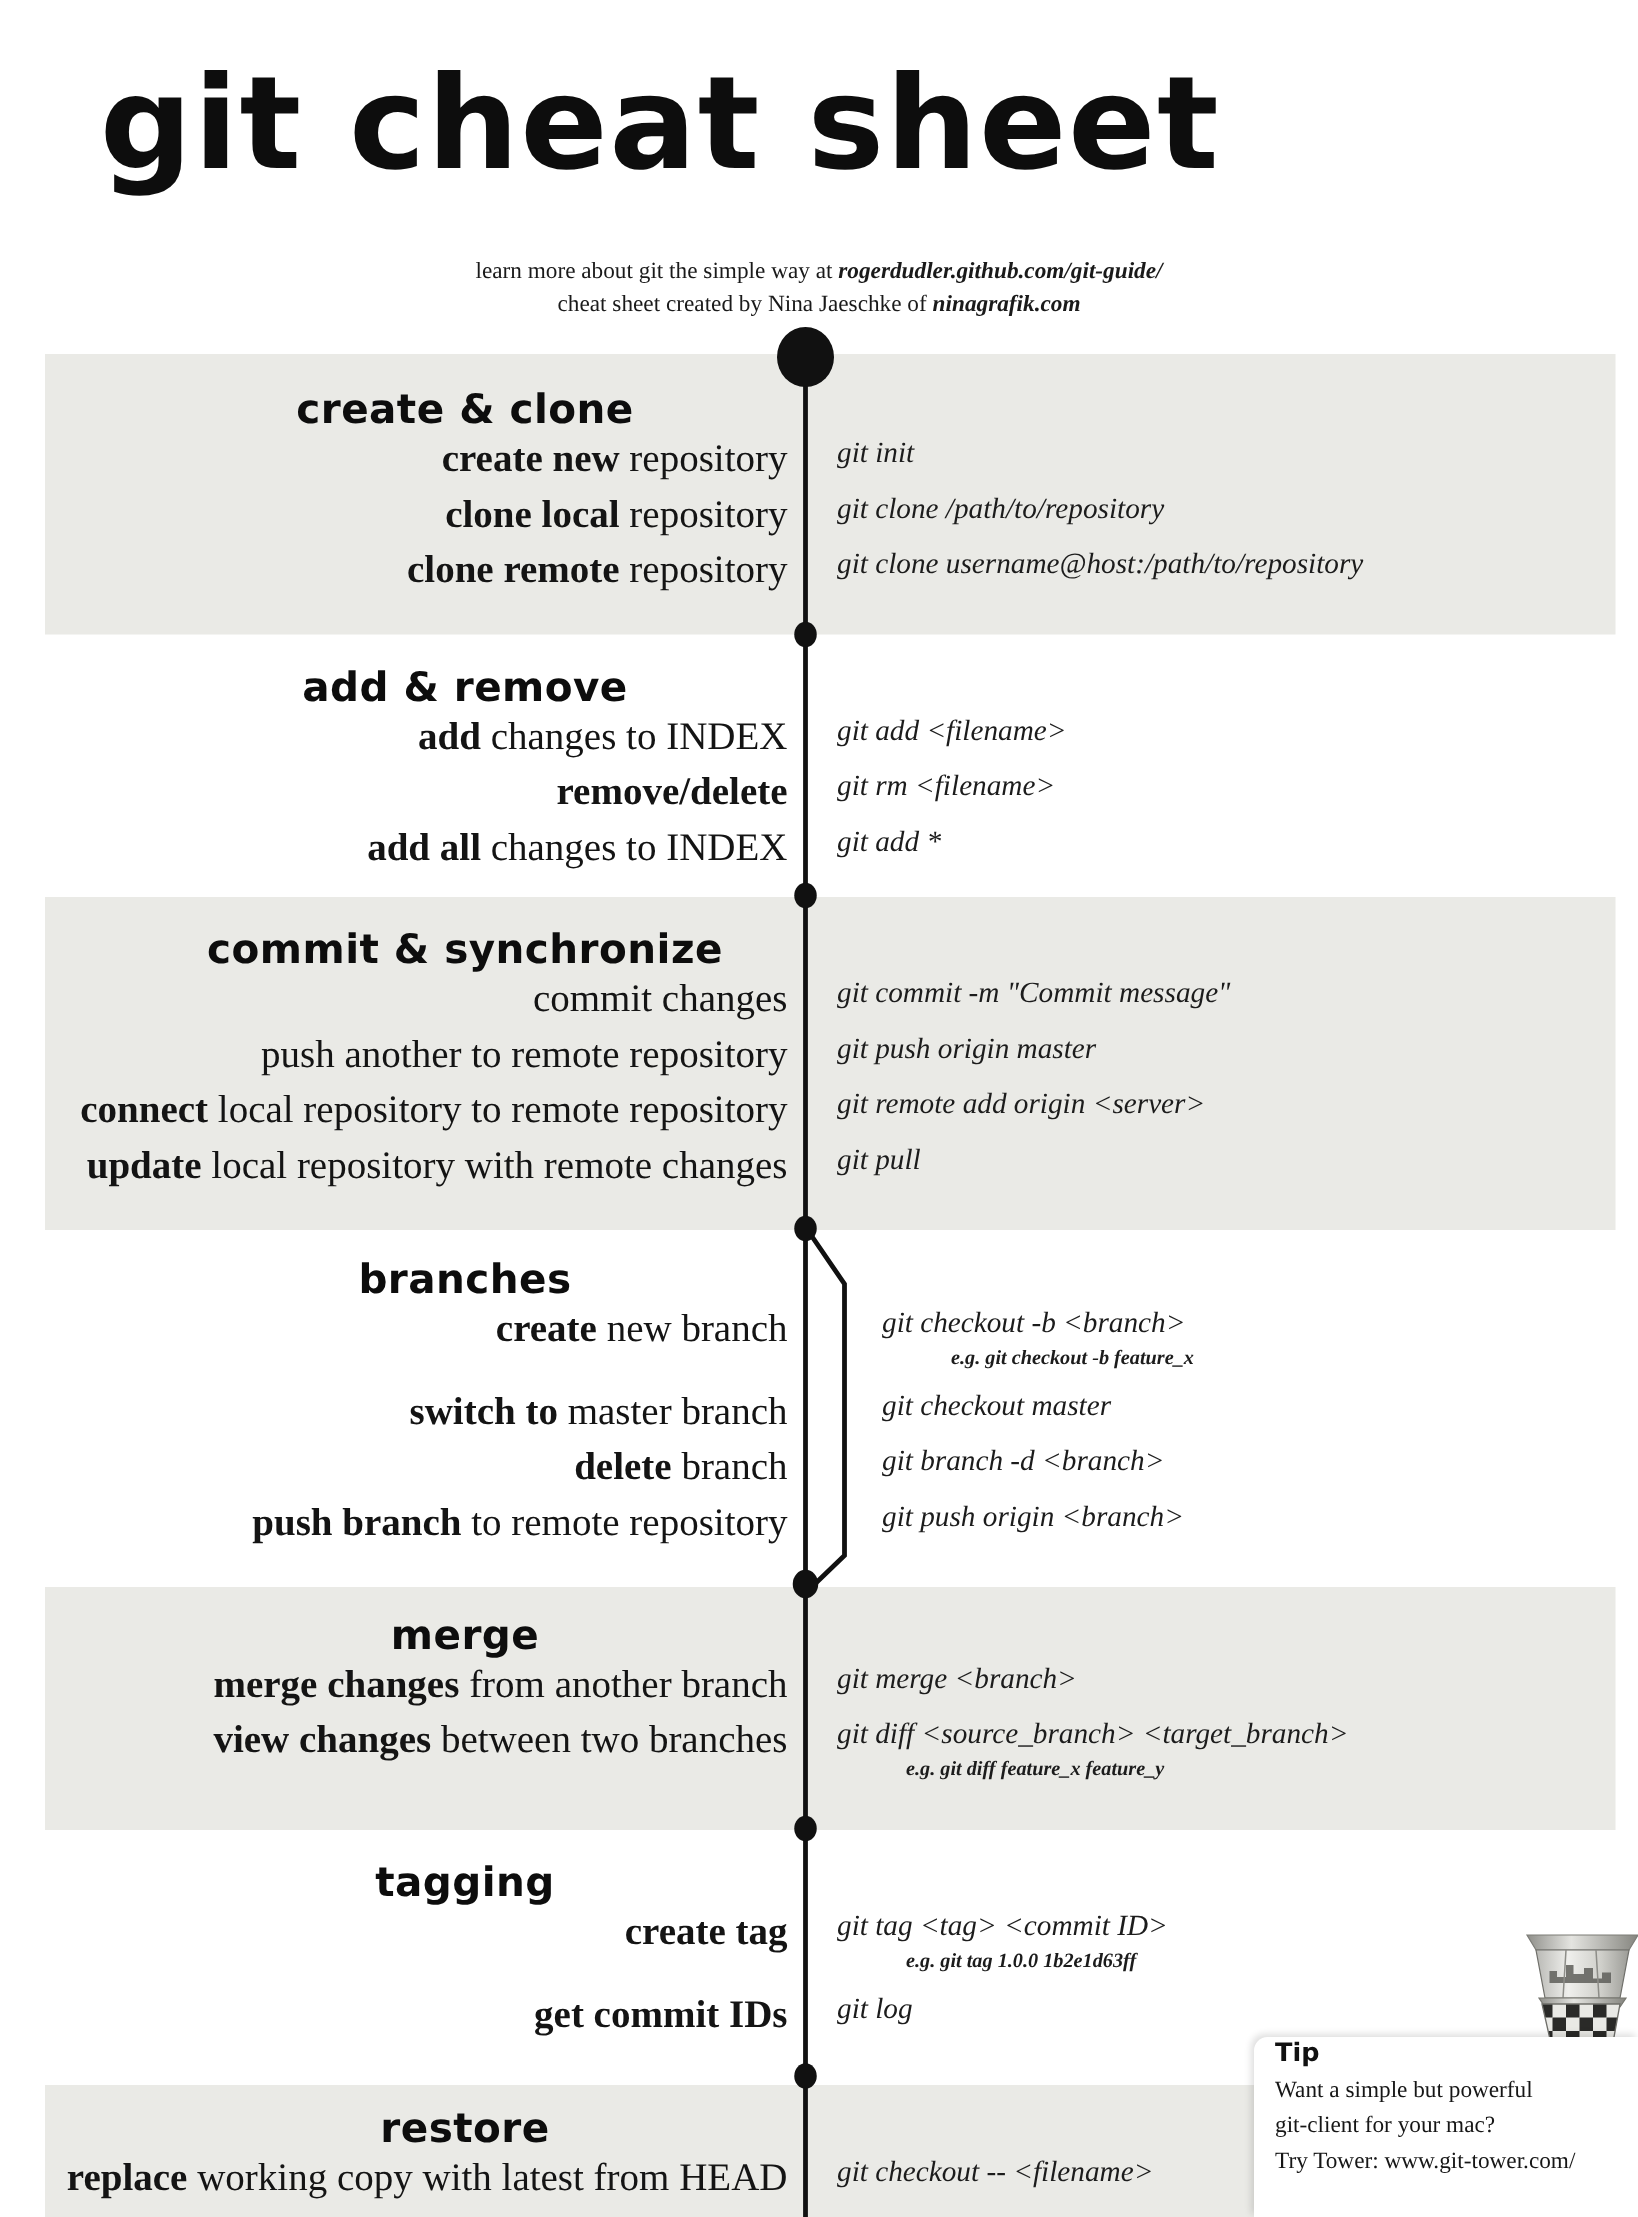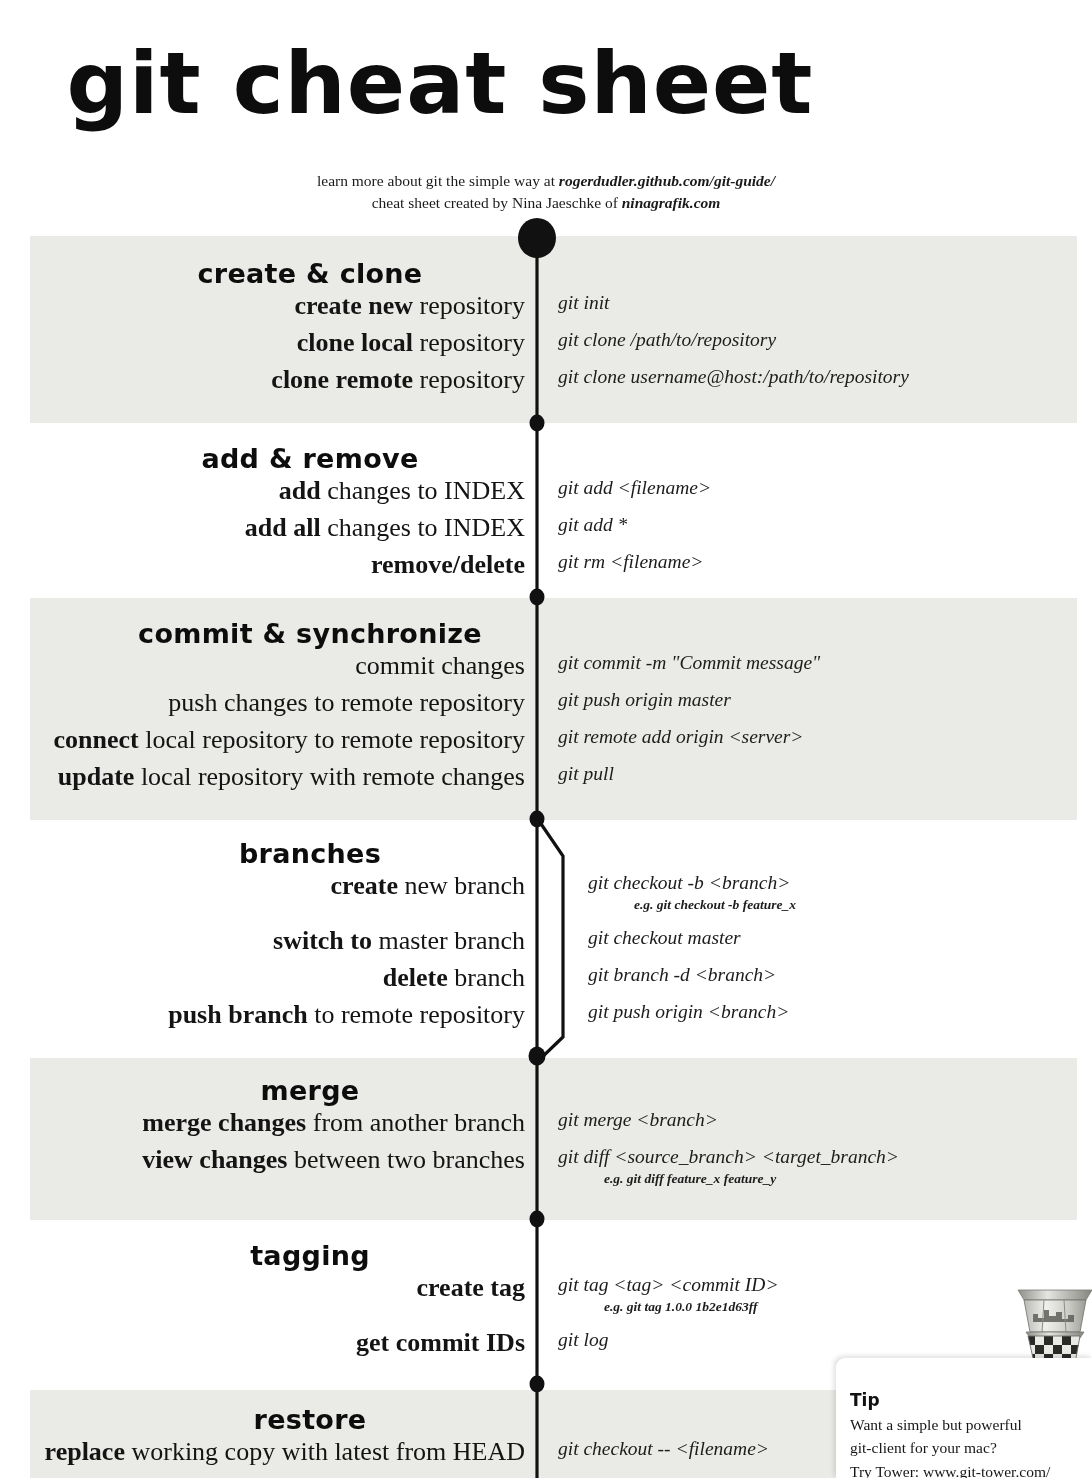"add all changes to INDEX" div.row { order: before "remove/delete" -> after "remove/delete" }
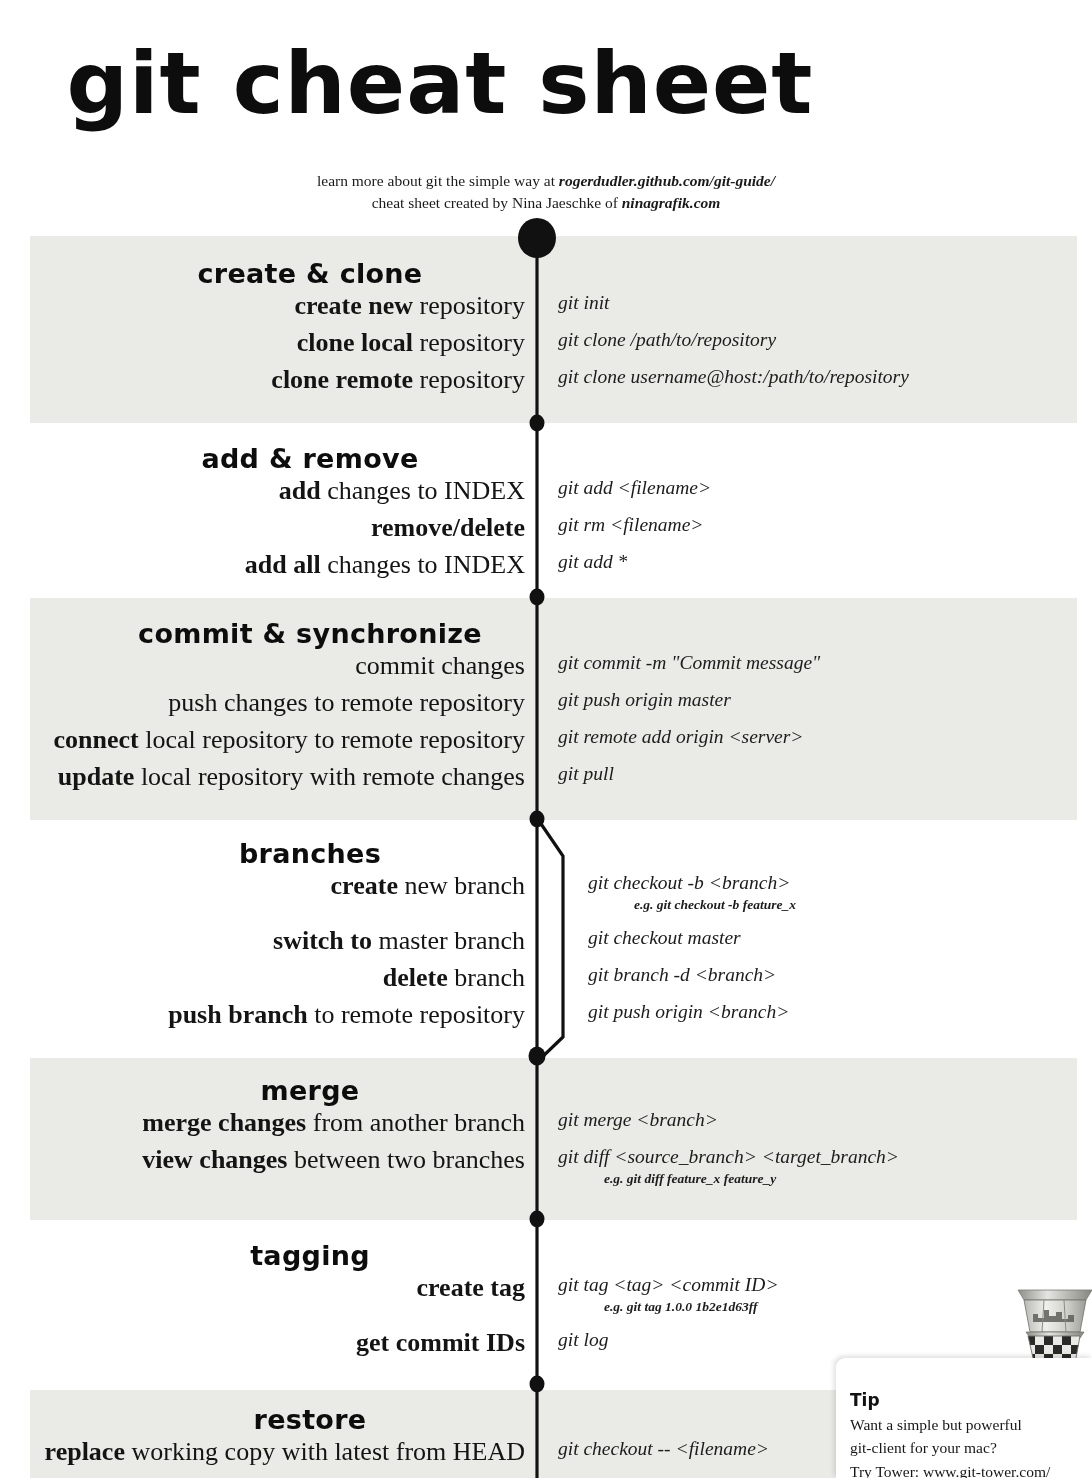"push changes to remote repository" span { text: changes -> another }
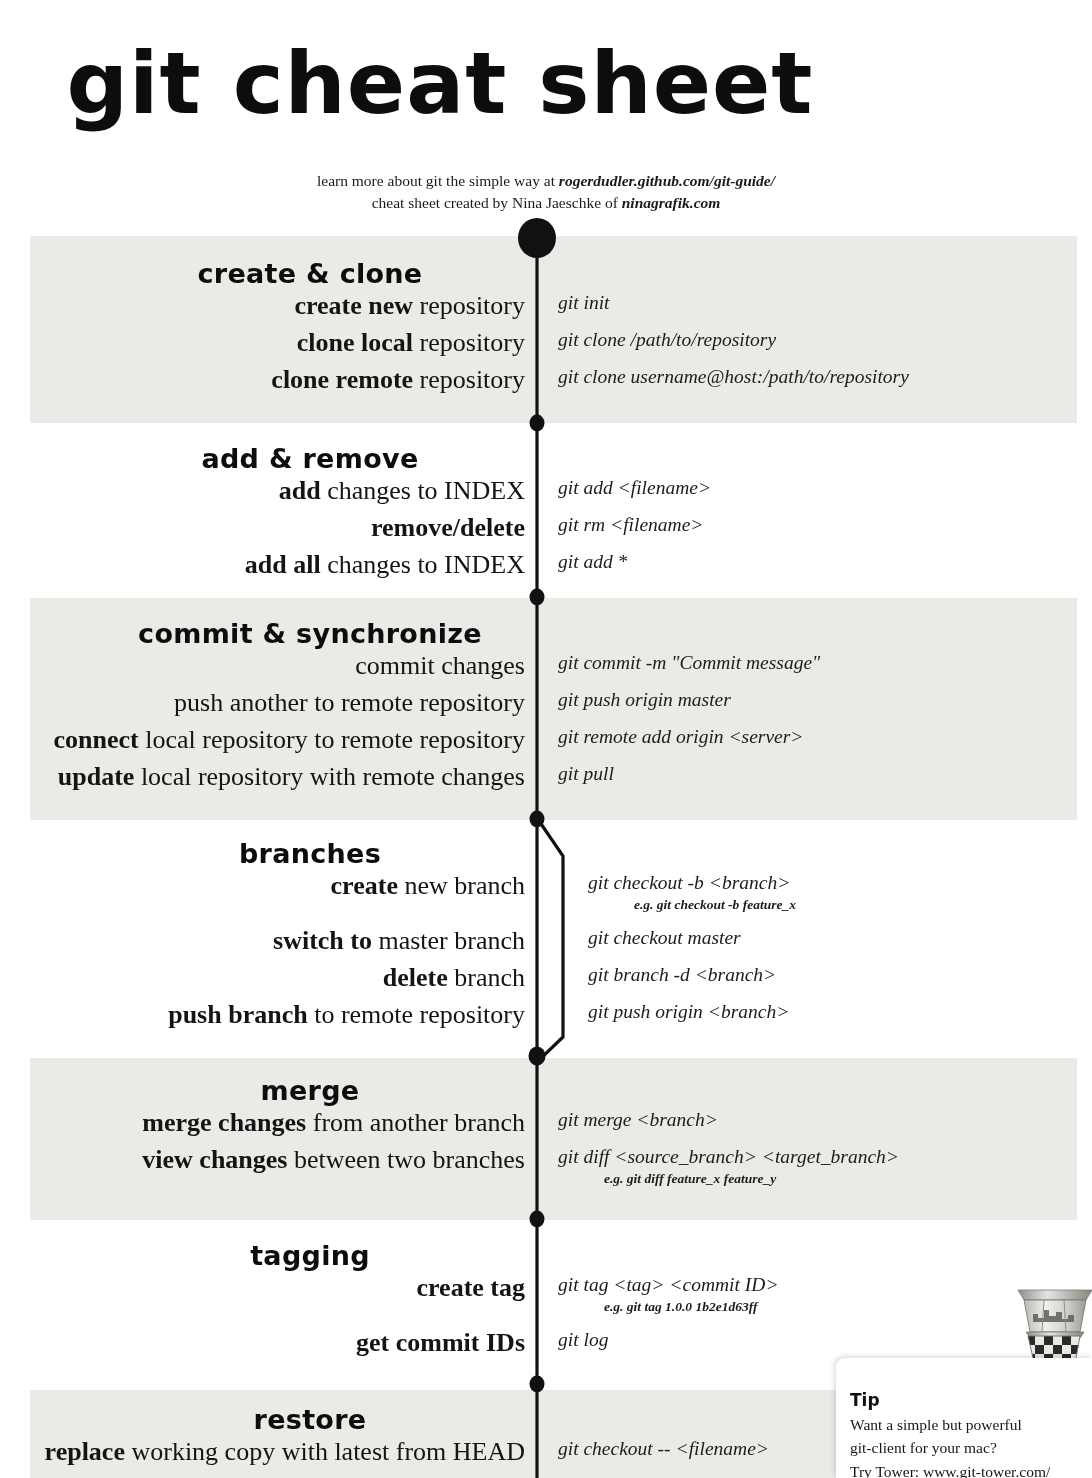"Tip" #tip-card { padding: 32px 0 0 14px -> 1px 0 0 14px }
